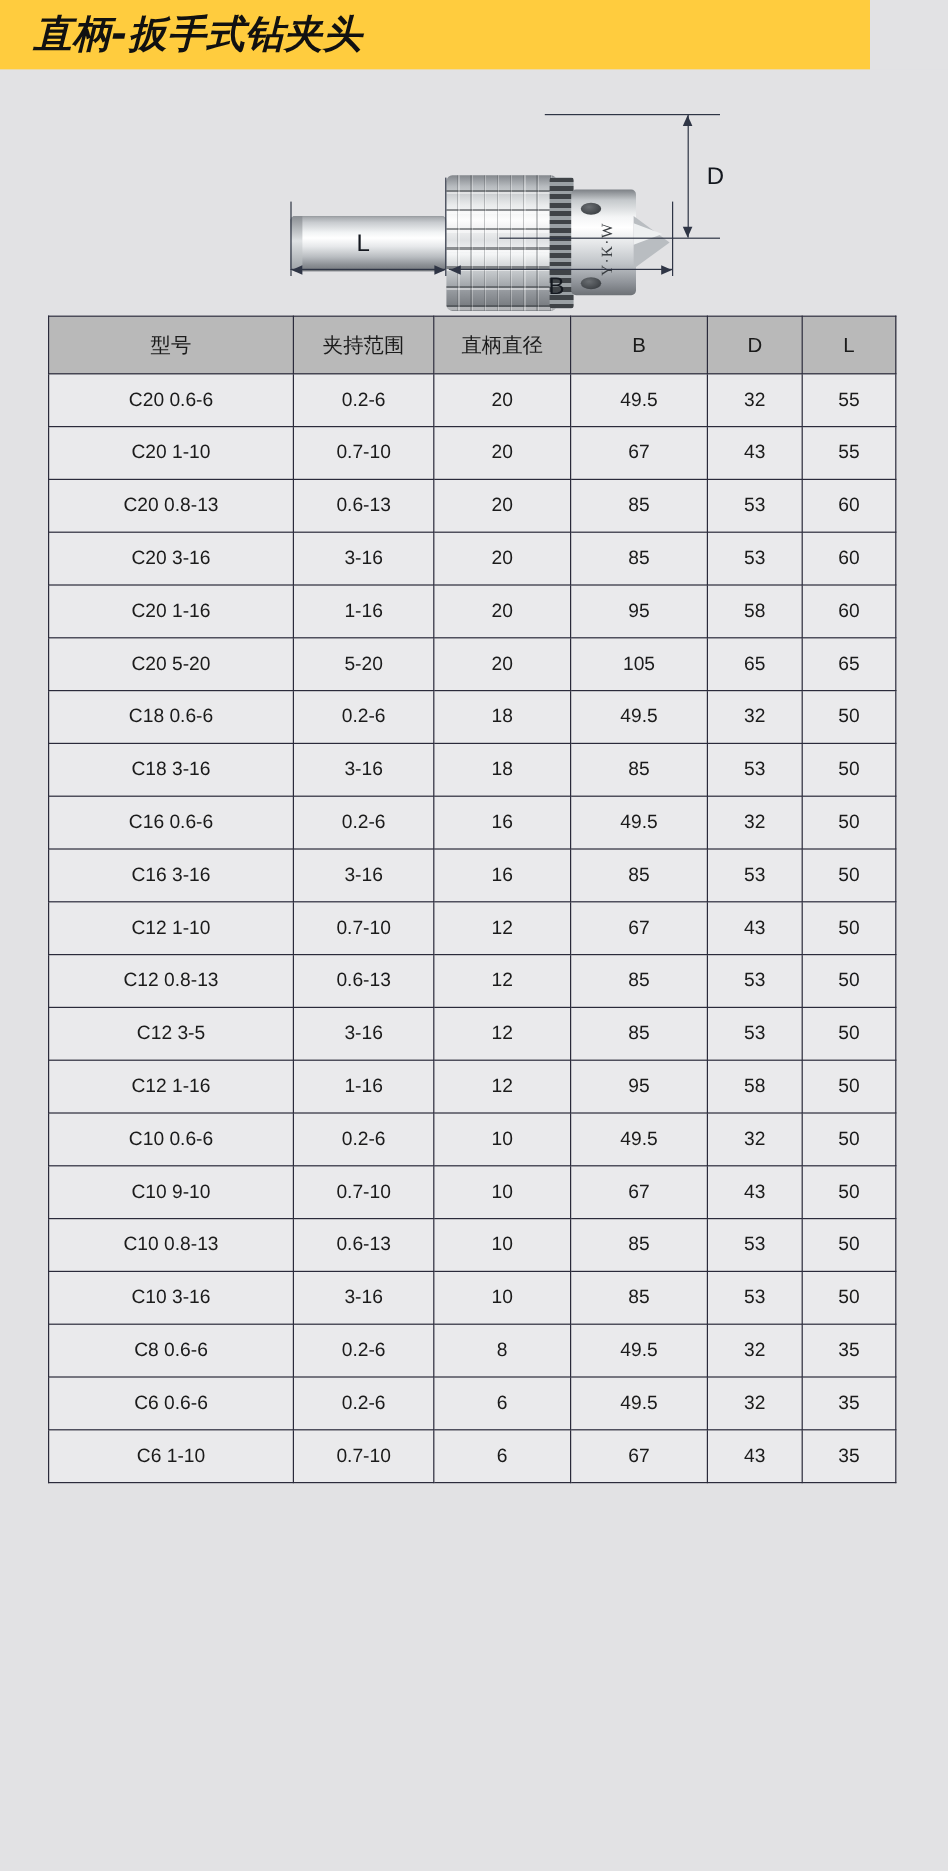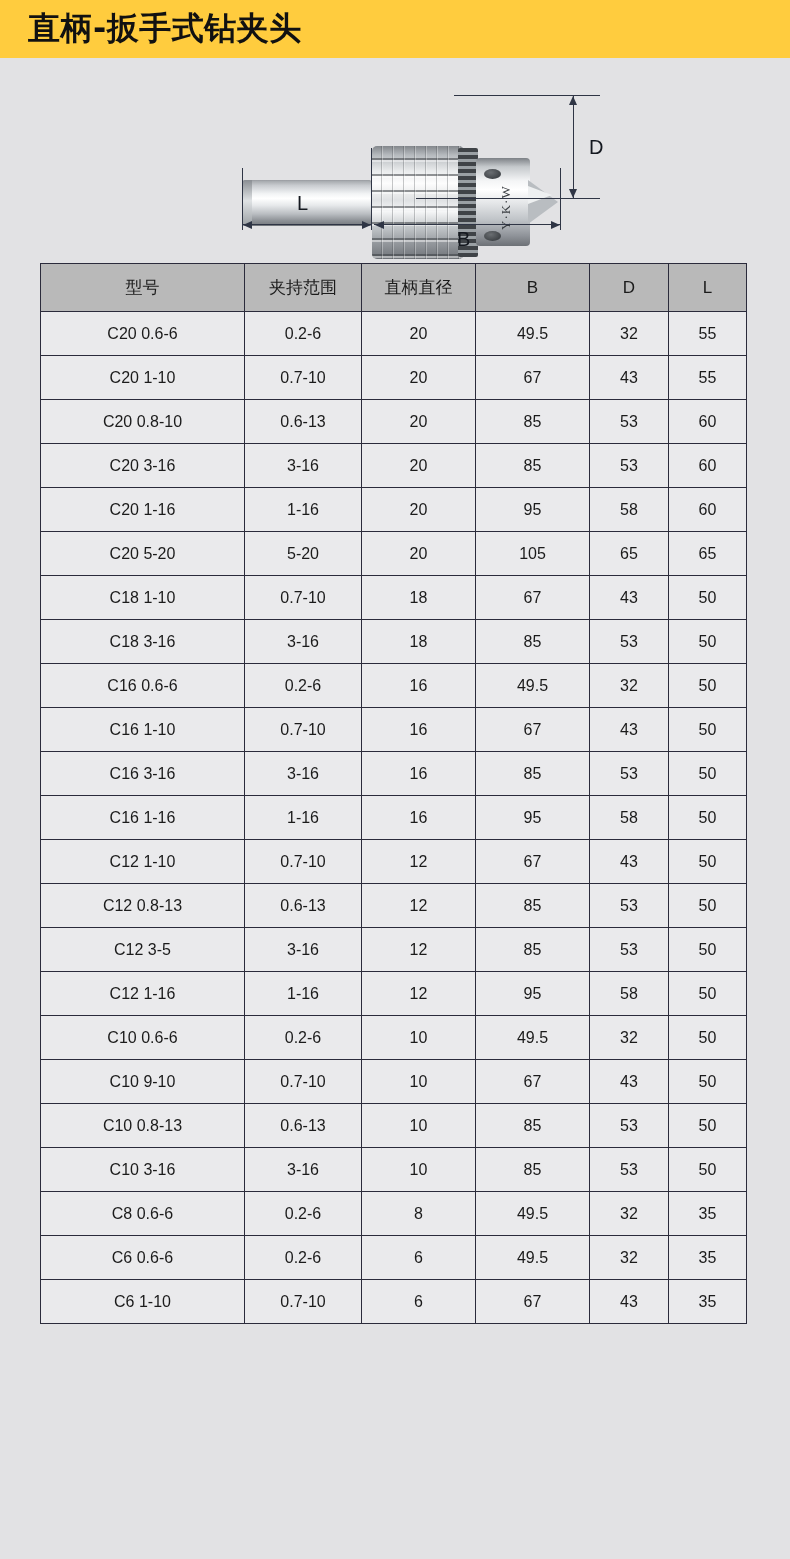"直柄-扳手式钻夹头" #title-bar { font-style: none -> italic; width: 790px -> 725px }
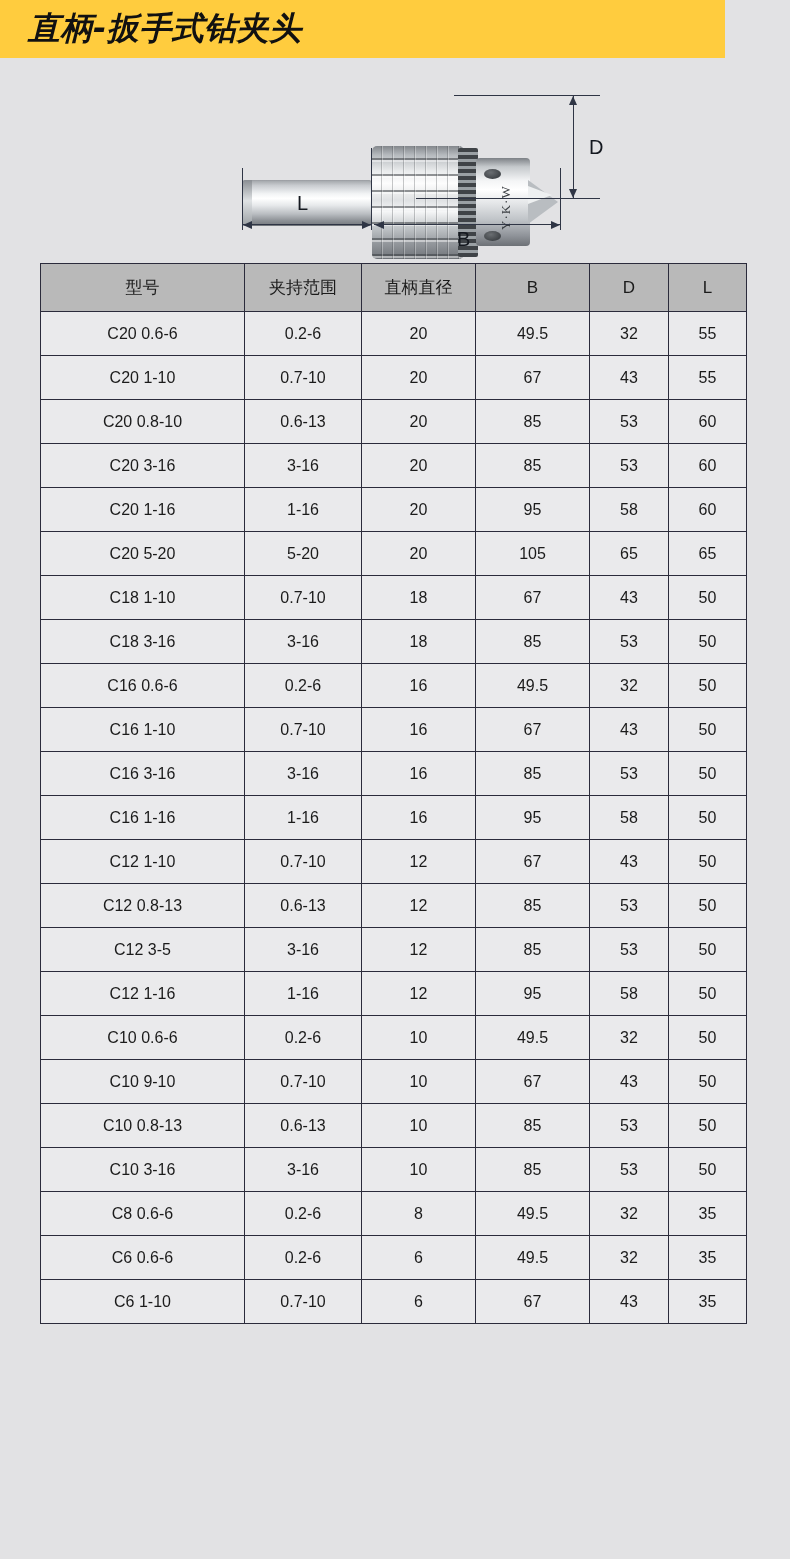"C20 0.8-10" td { text: 0.8-10 -> 0.8-13 }
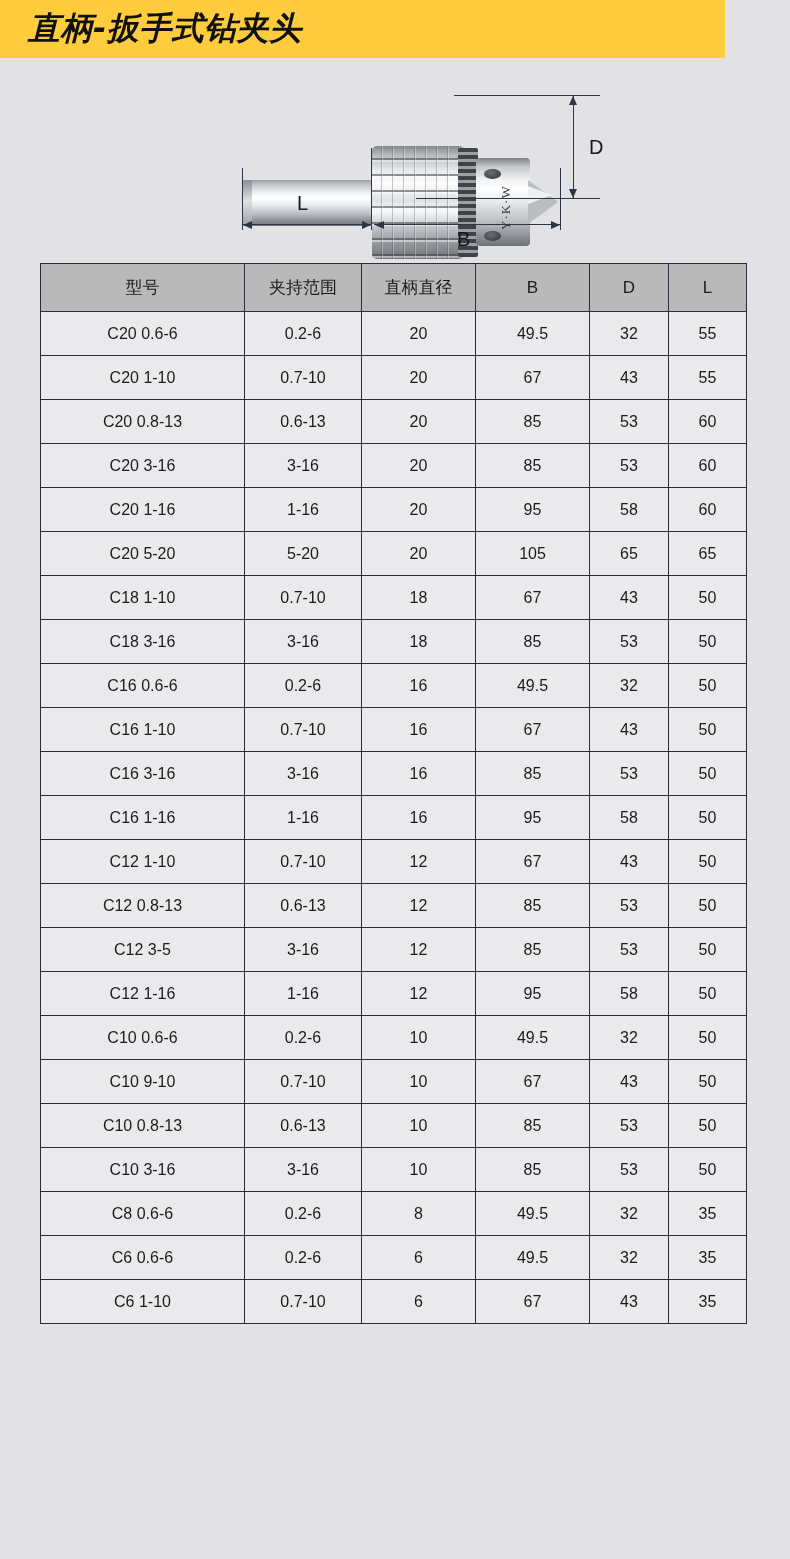"C18 0.6-6" tr { html: none -> <tr> <td>C18 0.6-6</td> <td>0.2-6</td> <td>18</td> <td>49.5</td> <td>32</td> <td>50</td> </tr> }
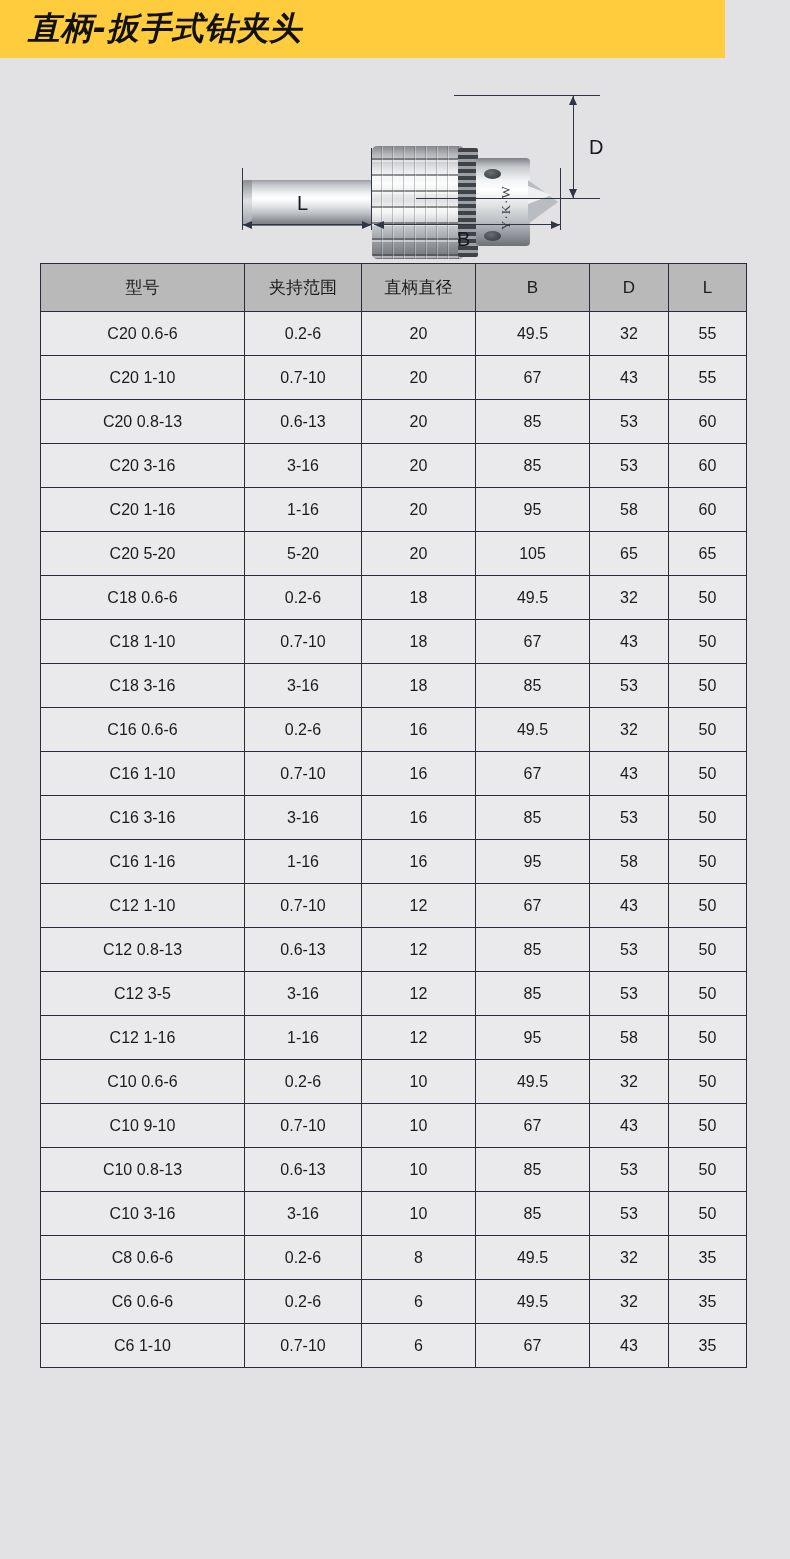"C18 1-10" tr { html: <tr> <td>C18 1-10</td> <td>0.7-10</td> <td>18</td> <td>67</td> <td>43</td> <td>50</td> </tr> -> none }
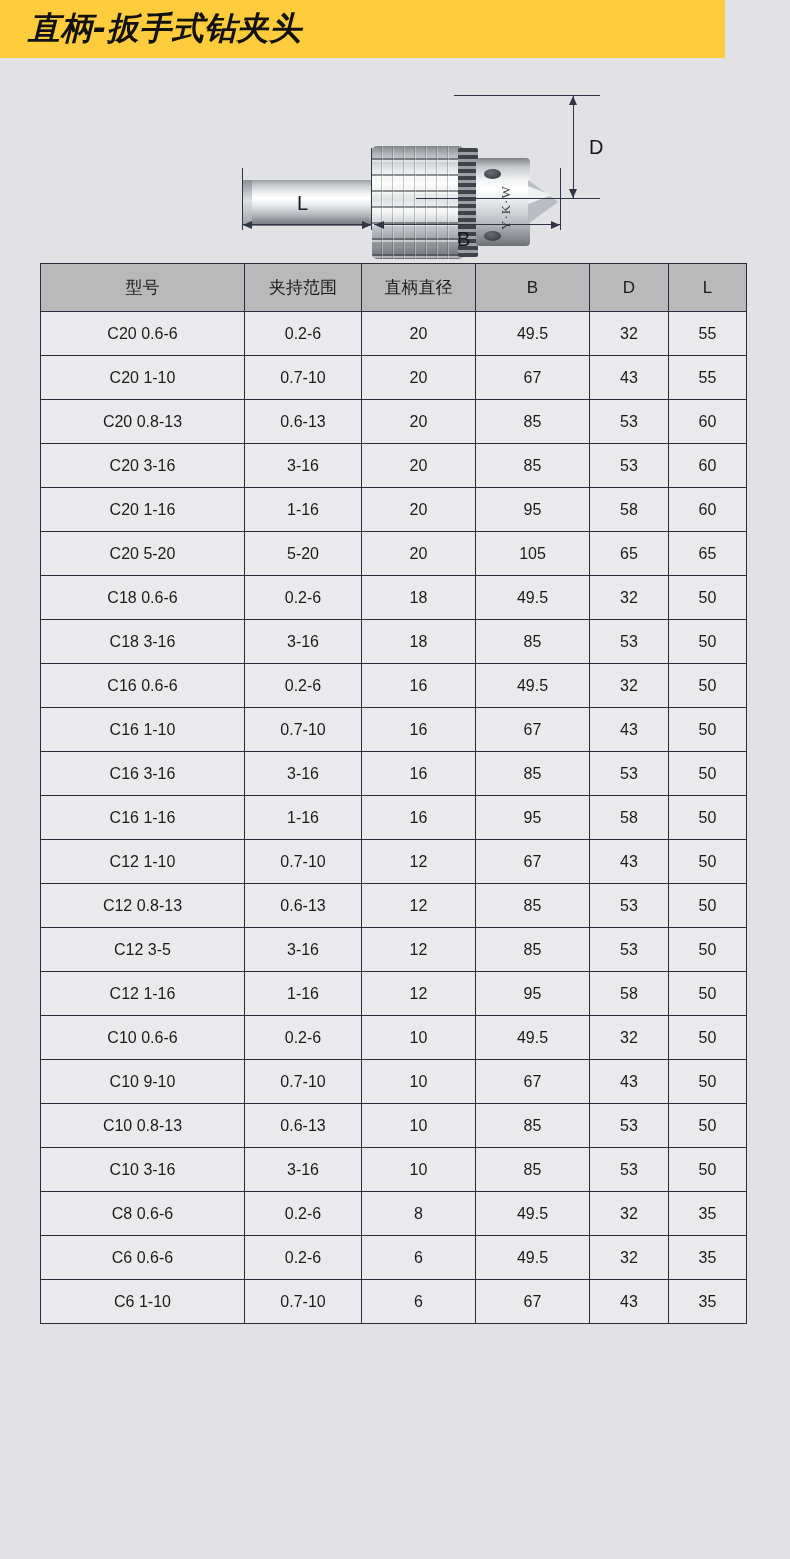"C16 1-10" tr { html: <tr> <td>C16 1-10</td> <td>0.7-10</td> <td>16</td> <td>67</td> <td>43</td> <td>50</td> </tr> -> none }
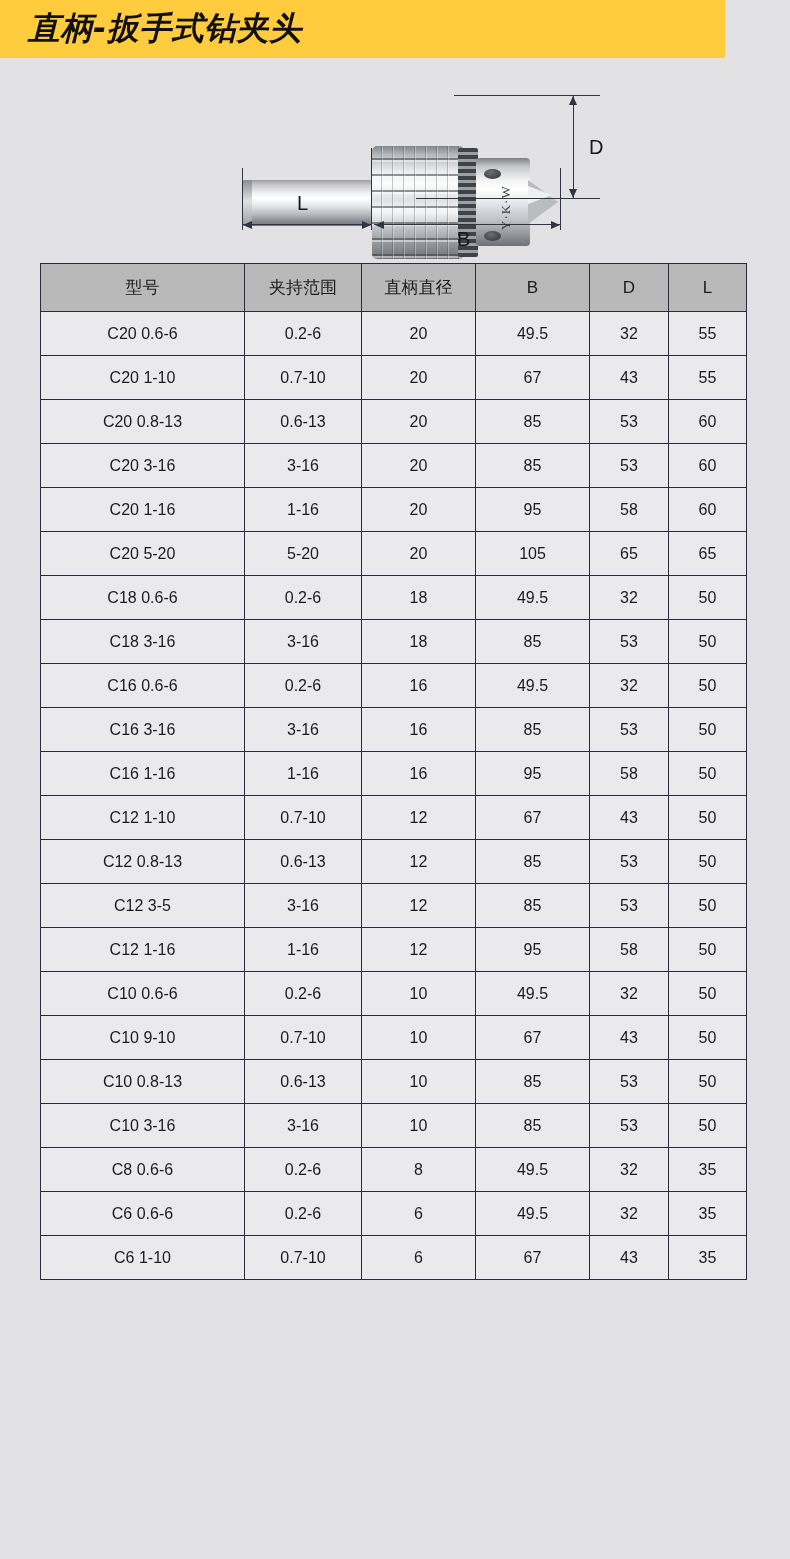"C16 1-16" tr { html: <tr> <td>C16 1-16</td> <td>1-16</td> <td>16</td> <td>95</td> <td>58</td> <td>50</td> </tr> -> none }
